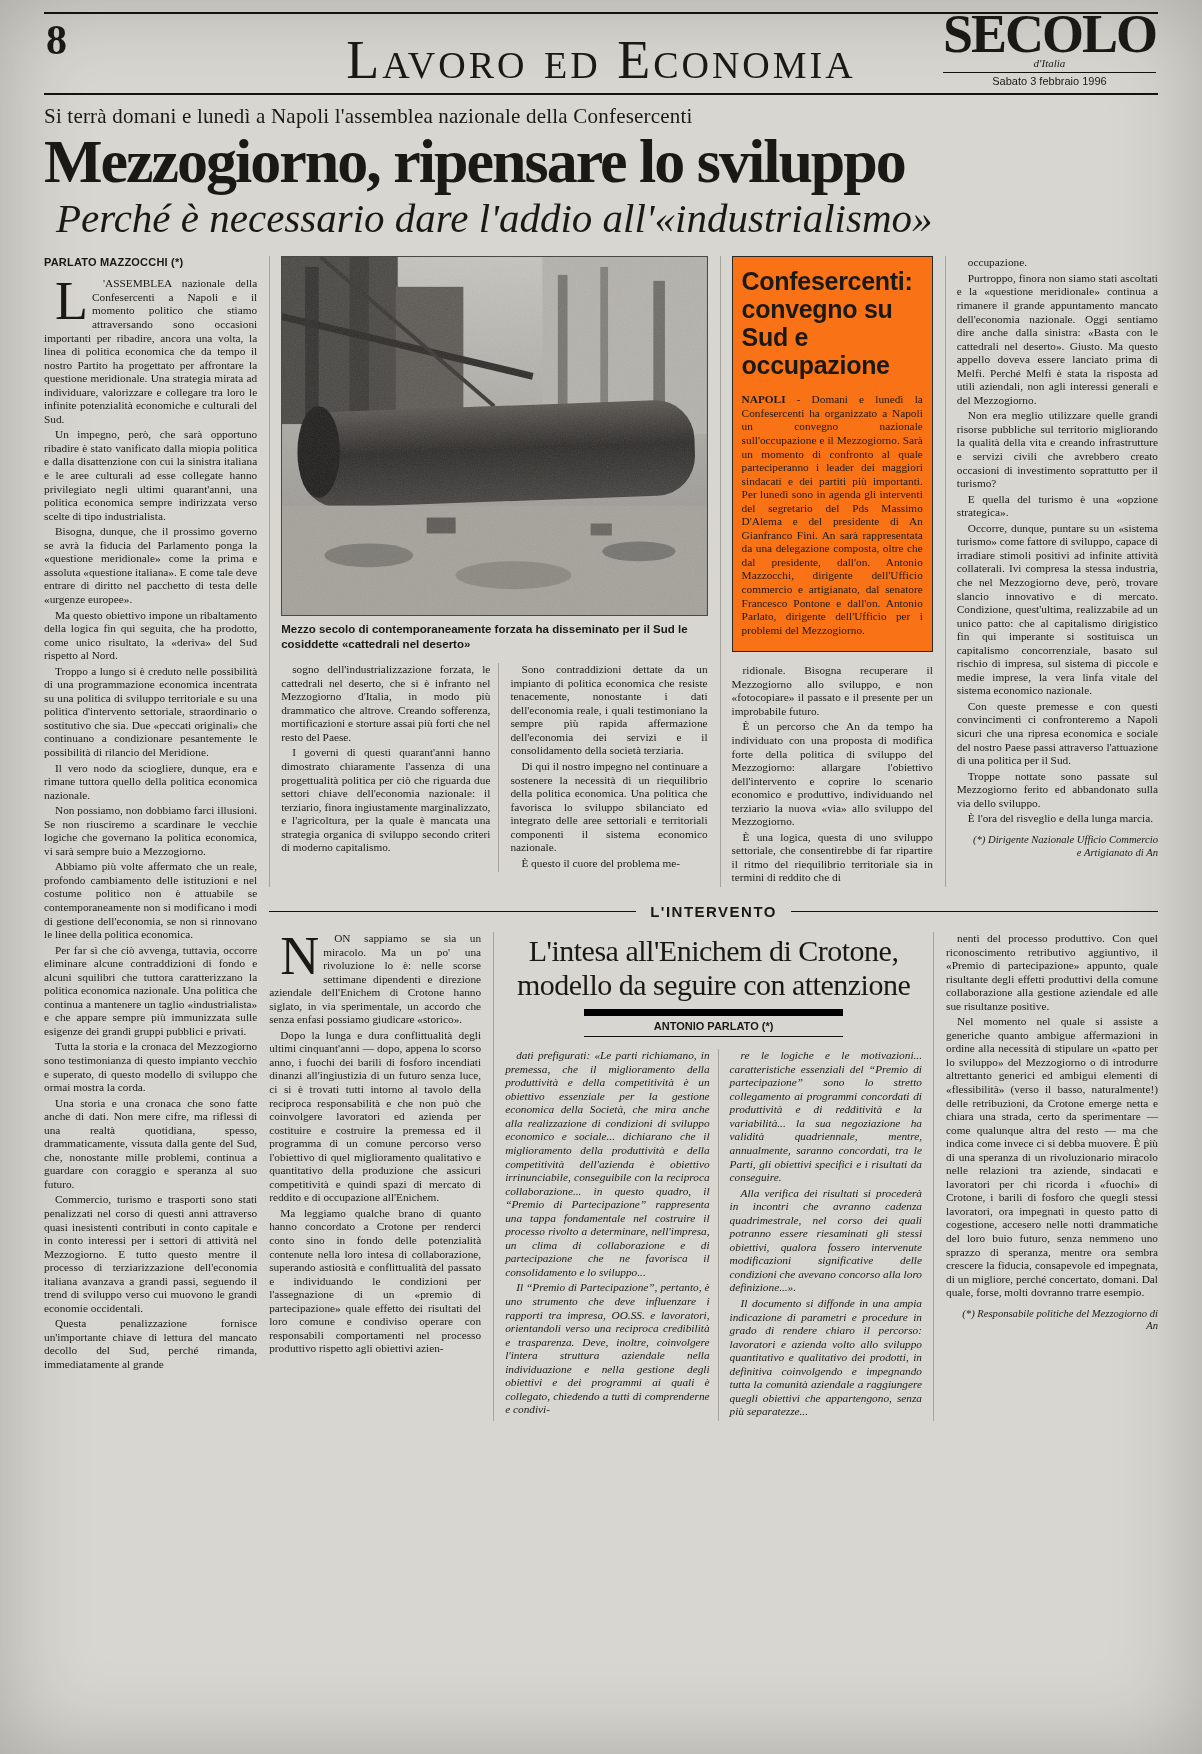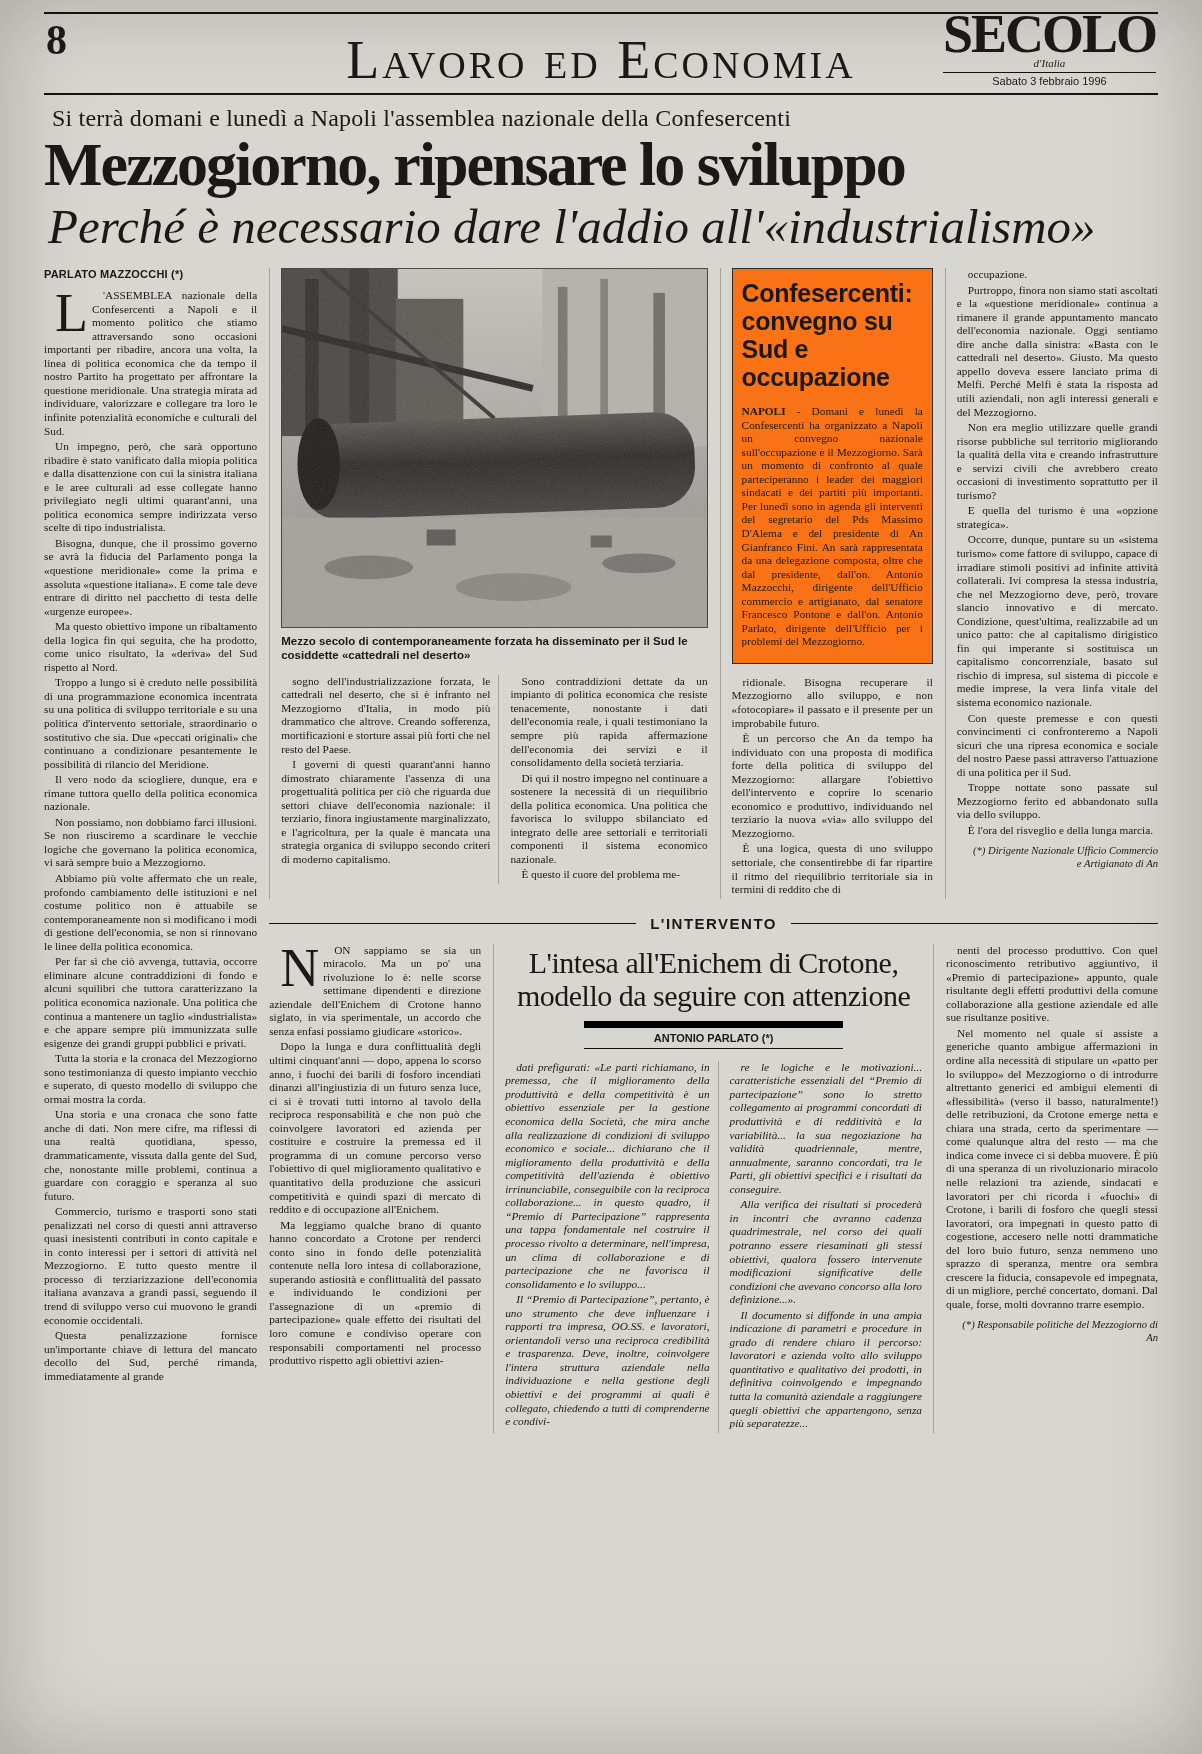"Si terrà domani e lunedì" .kicker { font-size: 24px -> 21px; margin: 10px 8px 0 -> 10px 0 0 }
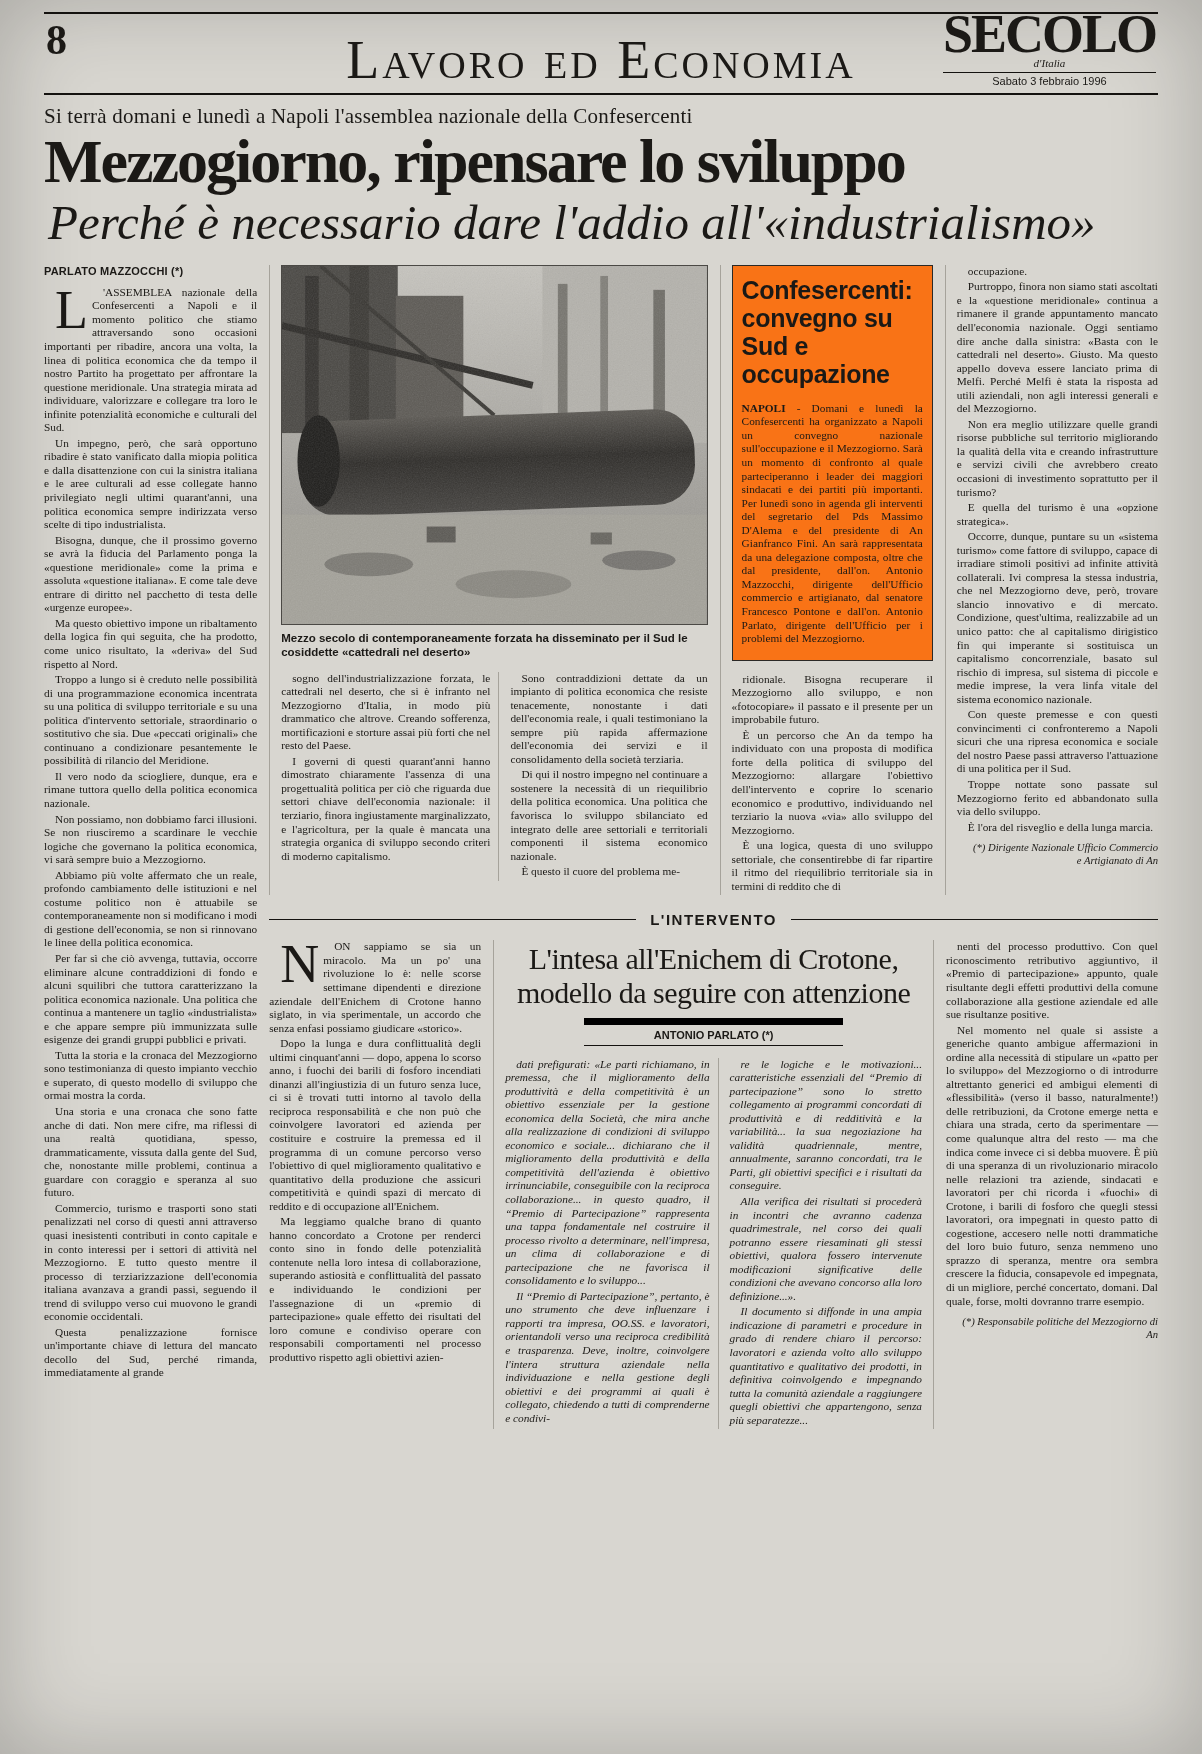"Perché è necessario dare l'addio" .subheadline { font-size: 49px -> 41px; margin: 4px 4px 16px -> 4px 12px 16px }
